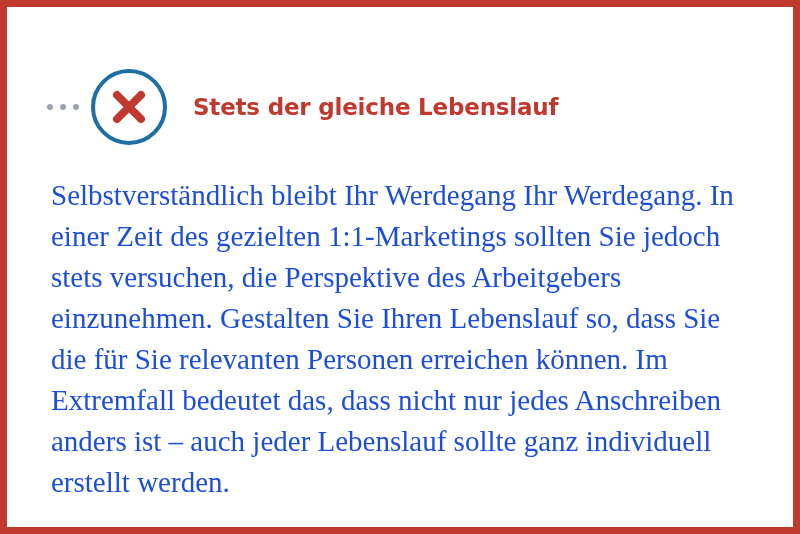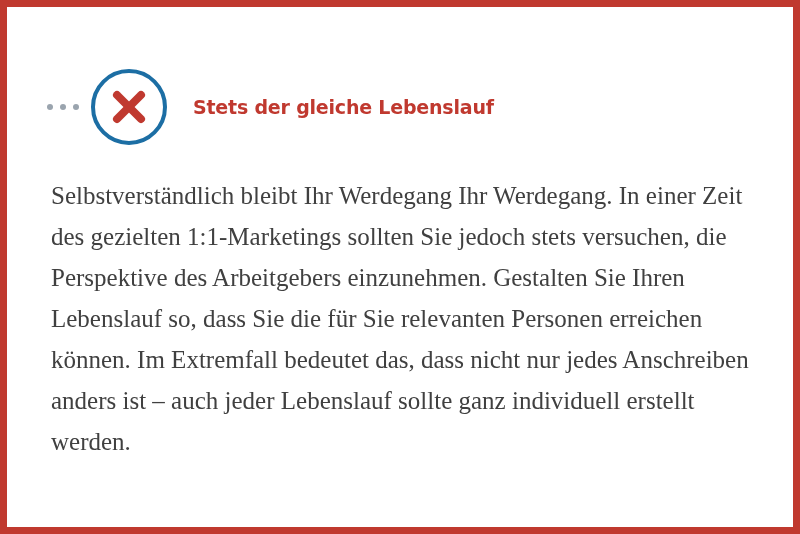"Stets der gleiche Lebenslauf" .headline { font-size: 19px -> 23px }
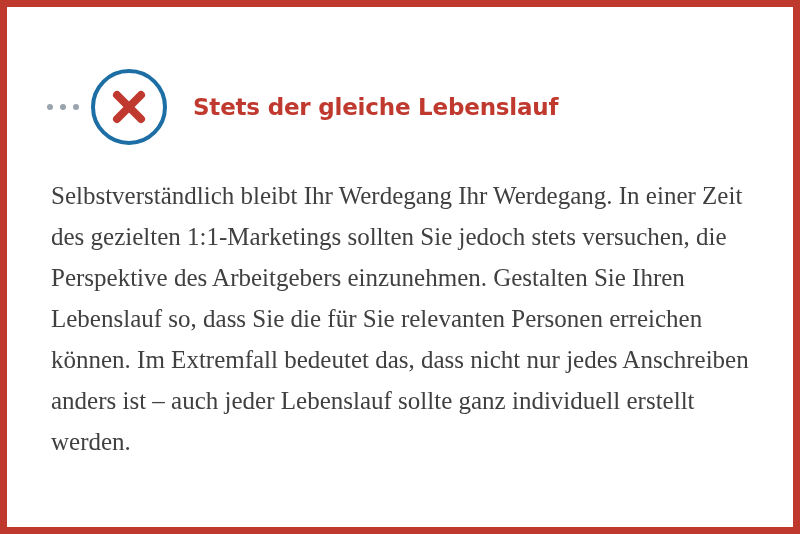"Selbstverständlich bleibt Ihr Werdegang" .body-text { color: #404040 -> #1d4ed8; font-size: 25px -> 29px }
